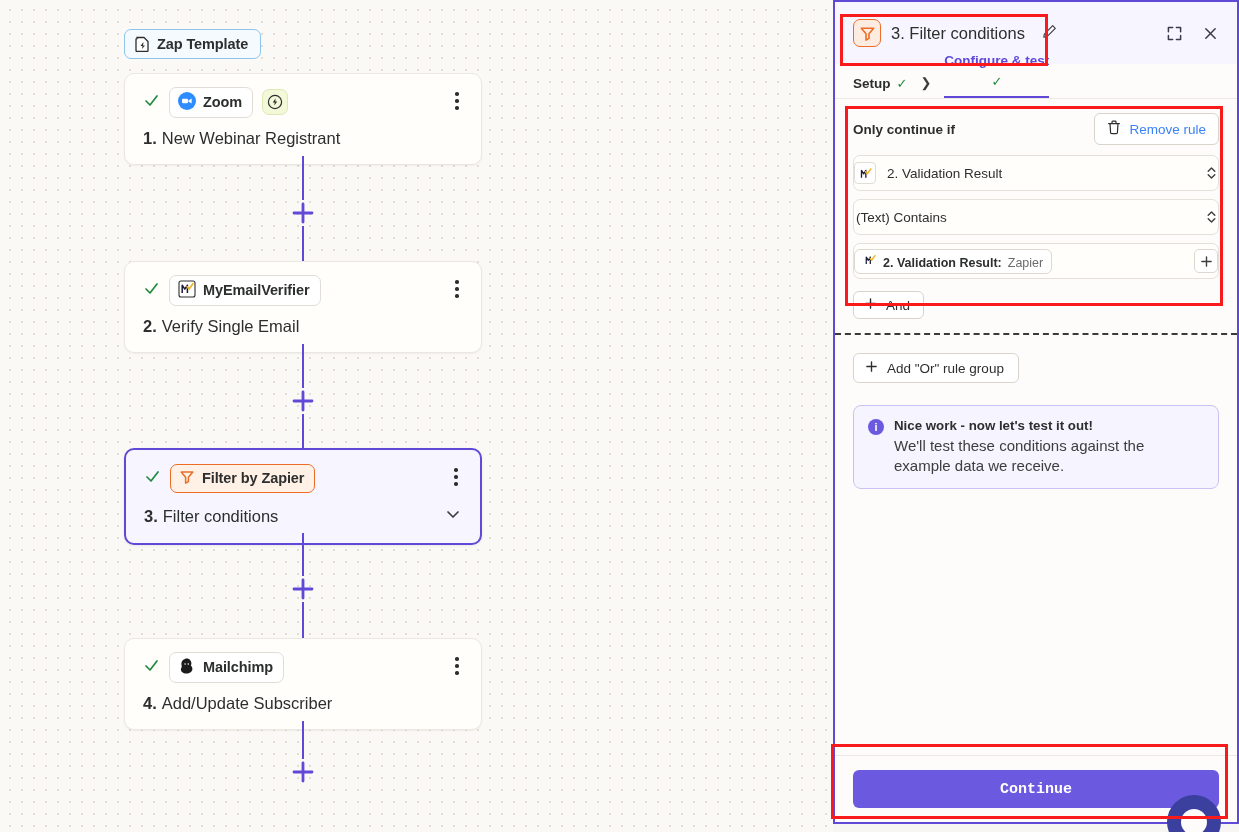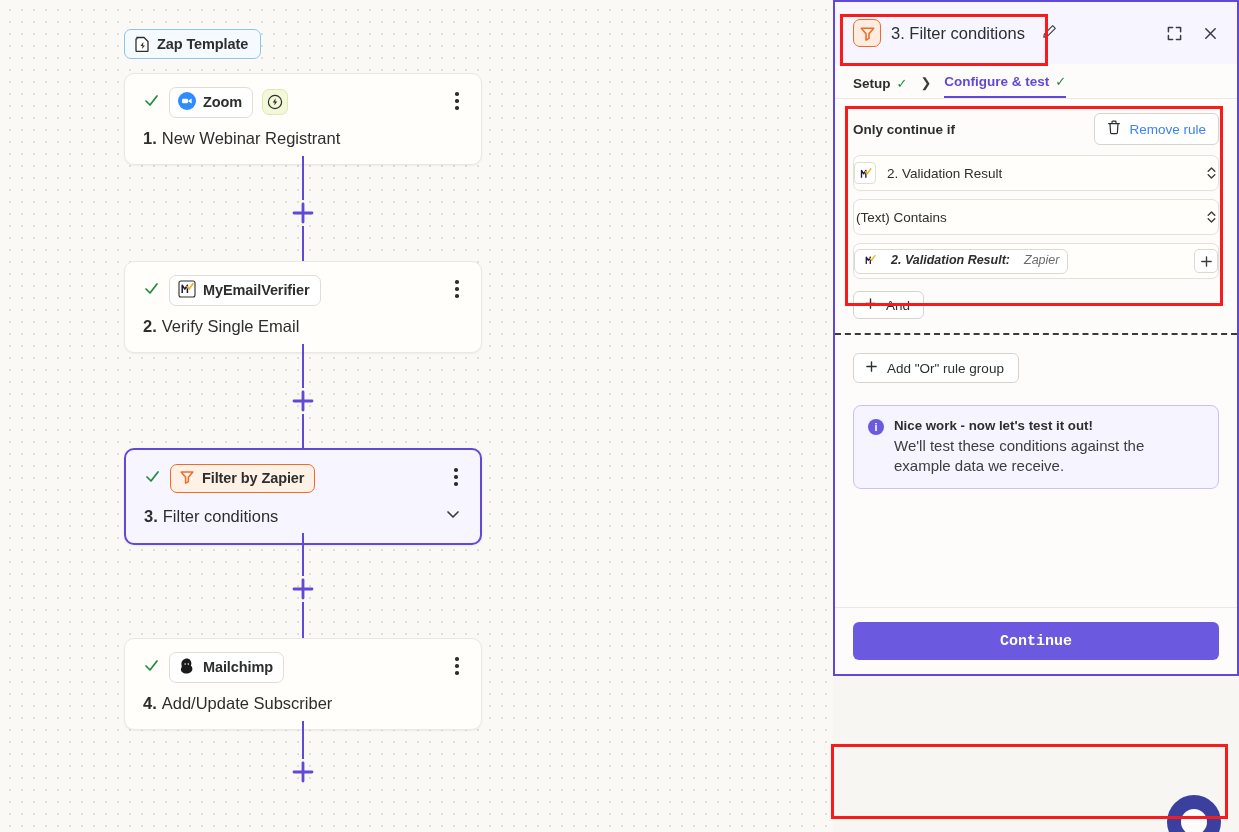"3. Filter conditions" #panel { height: 676px -> 824px }
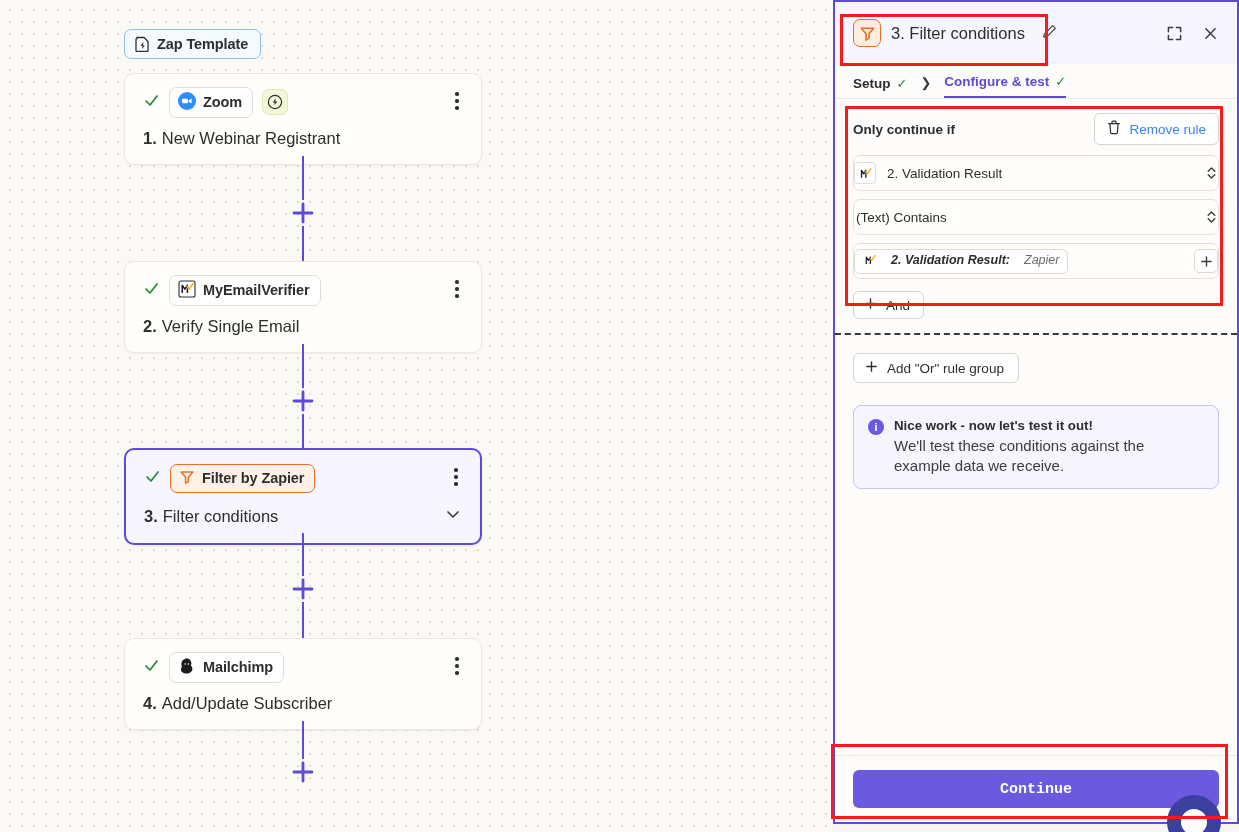"Configure & test" .tab.active { flex-direction: none -> column }
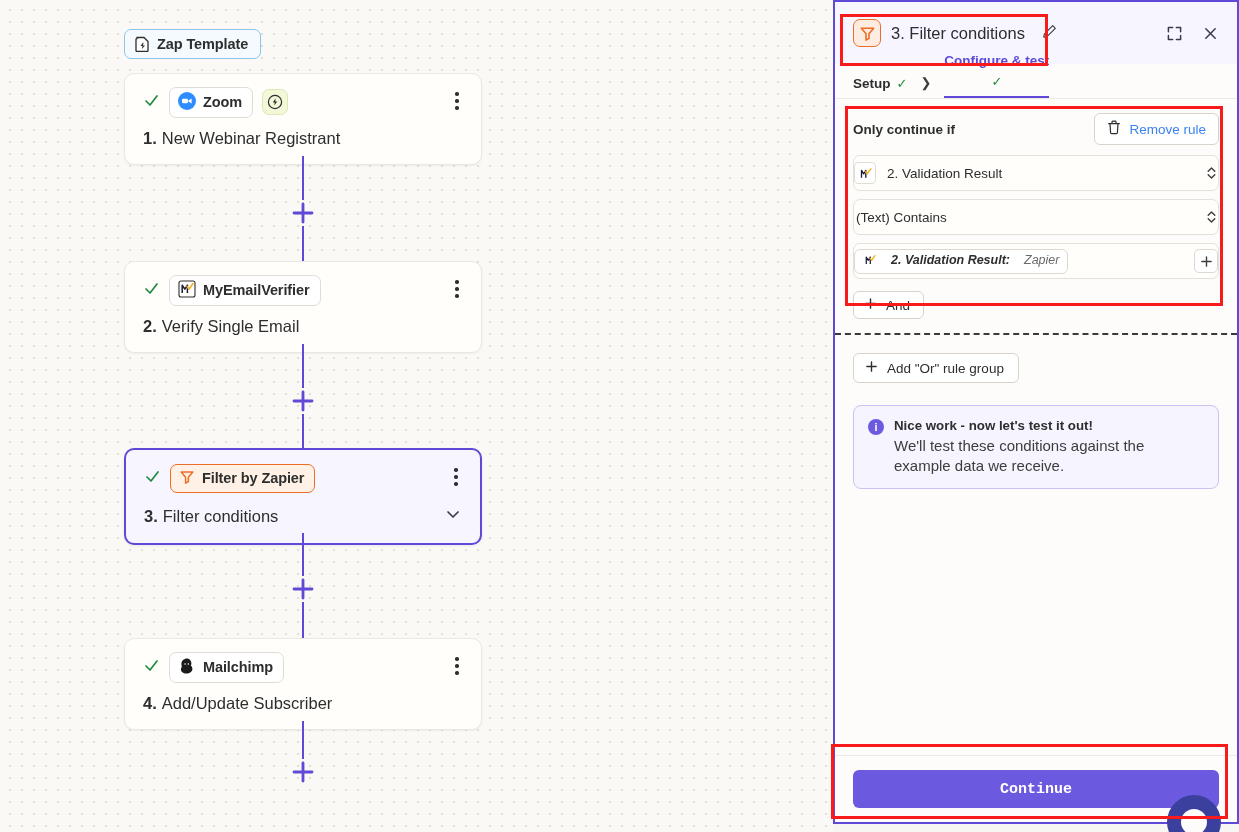"2. Validation Result:" .token { align-items: flex-start -> flex-end; font-style: italic -> none; gap: 14px -> 6px }
